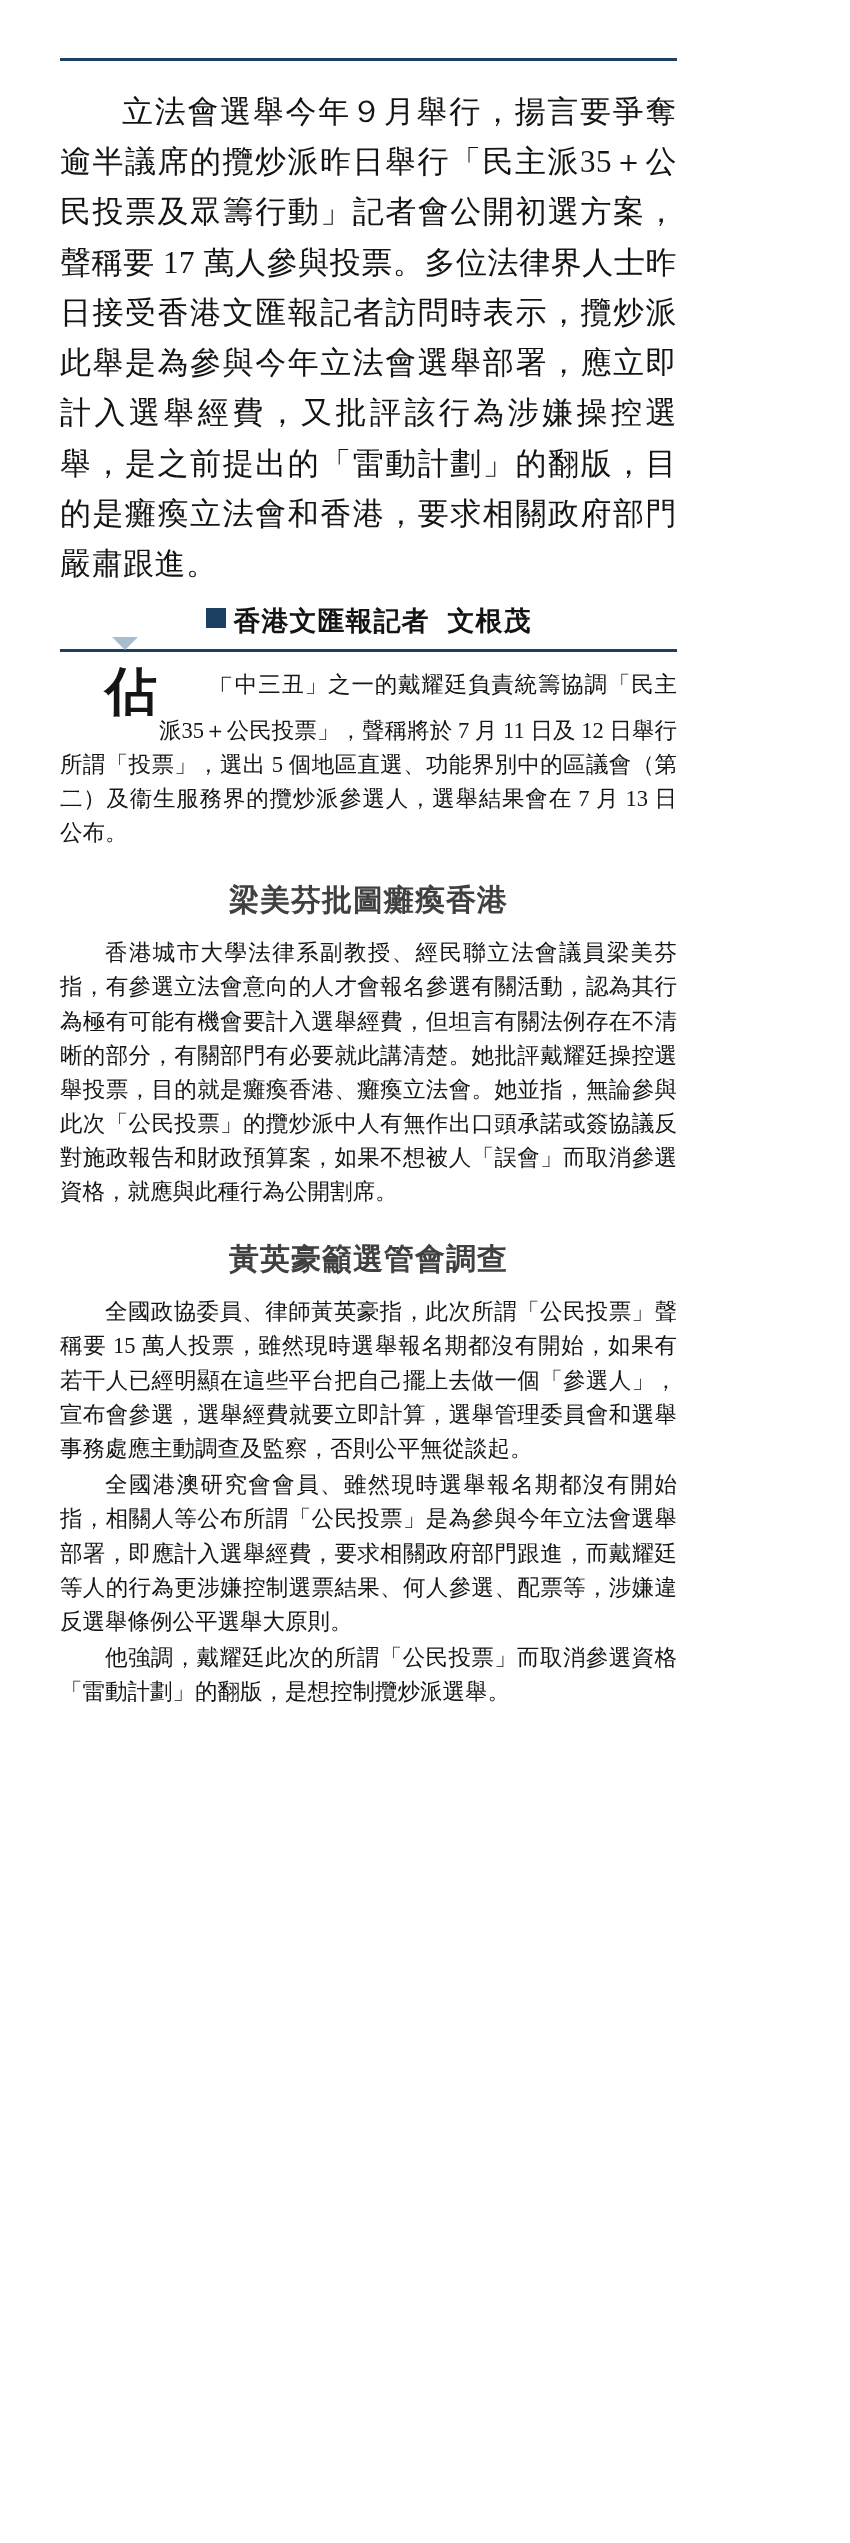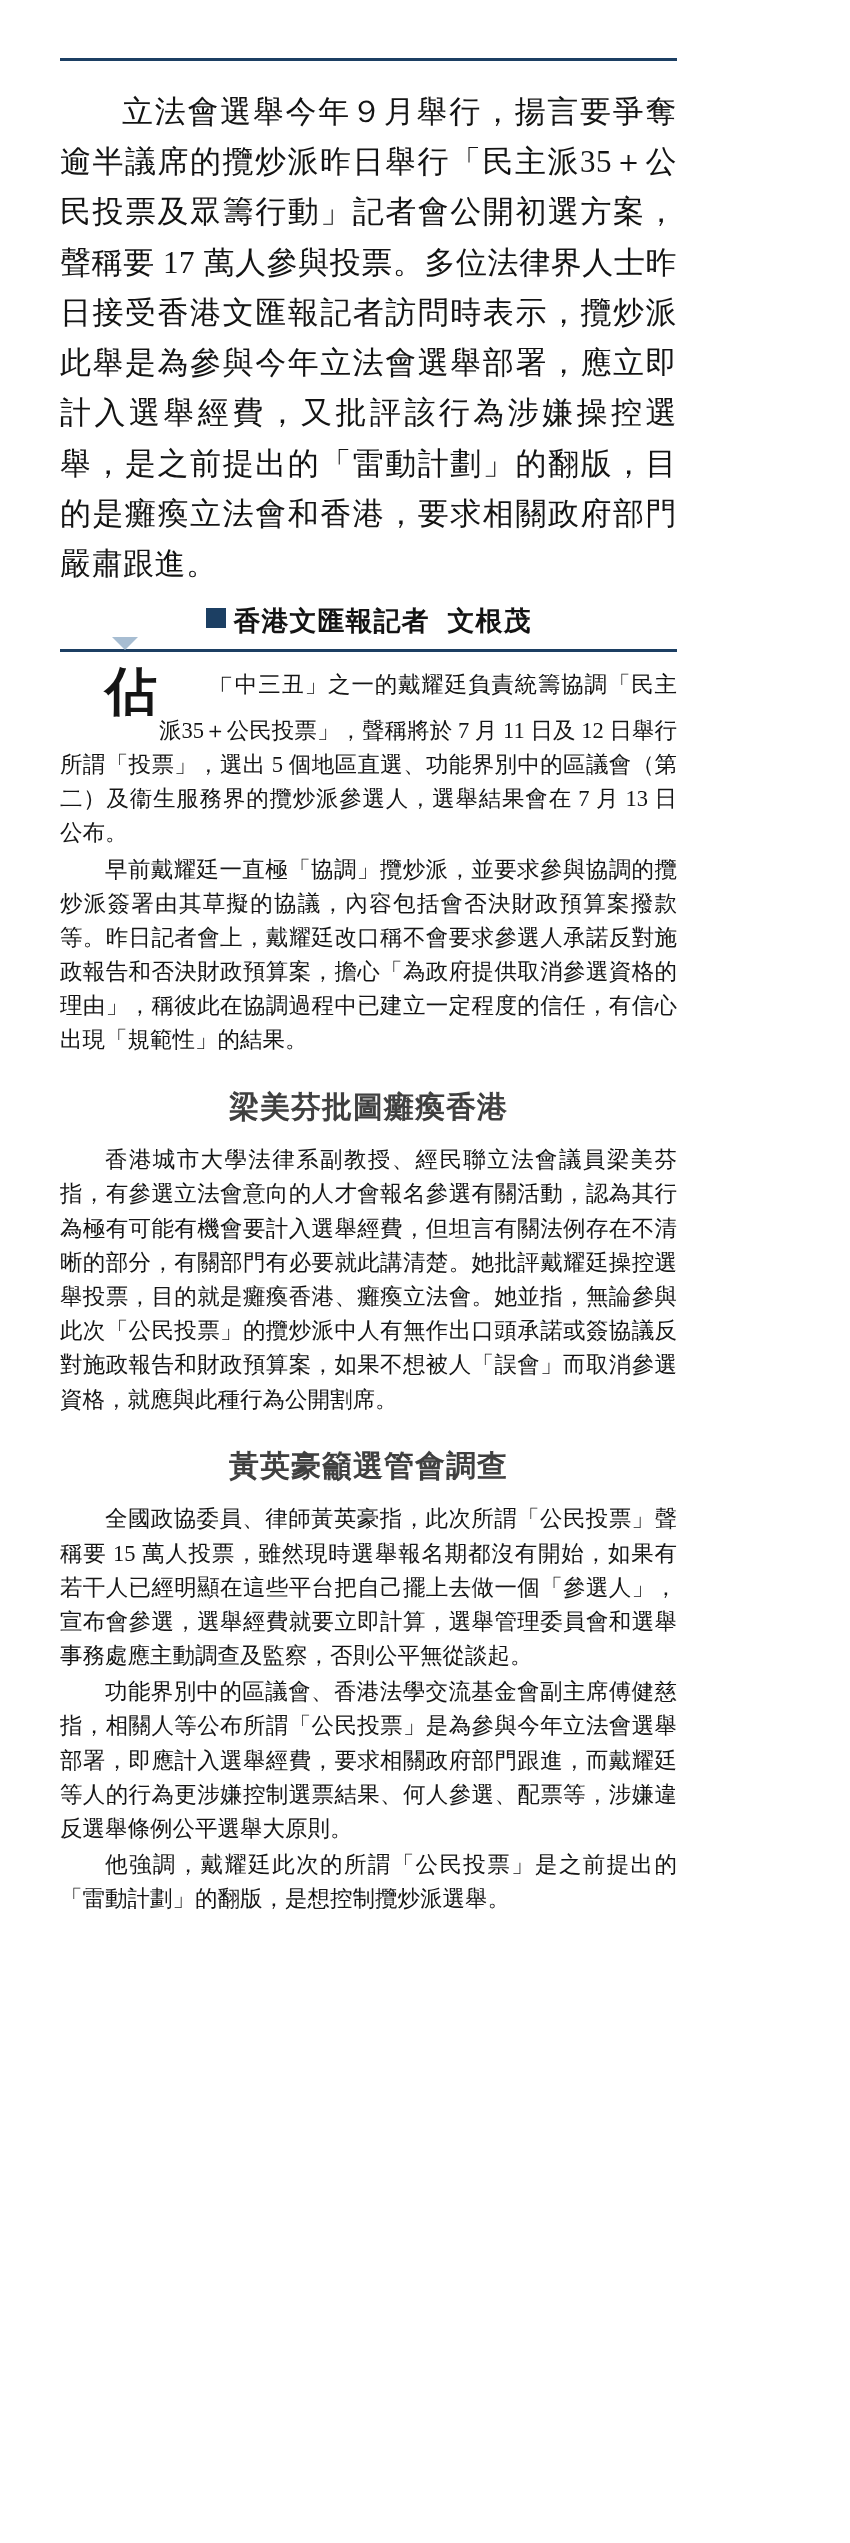"早前戴耀廷一直極「協調」攬炒派，並要求參與協調的攬炒派簽署由其草擬的協議，內容包" p { html: <p>早前戴耀廷一直極「協調」攬炒派，並要求參與協調的攬炒派簽署由其草擬的協議，內容包括會否決財政預算案撥款等。昨日記者會上，戴耀廷改口稱不會要求參選人承諾反對施政報告和否決財政預算案，擔心「為政府提供取消參選資格的理由」，稱彼此在協調過程中已建立一定程度的信任，有信心出現「規範性」的結果。</p> -> none }
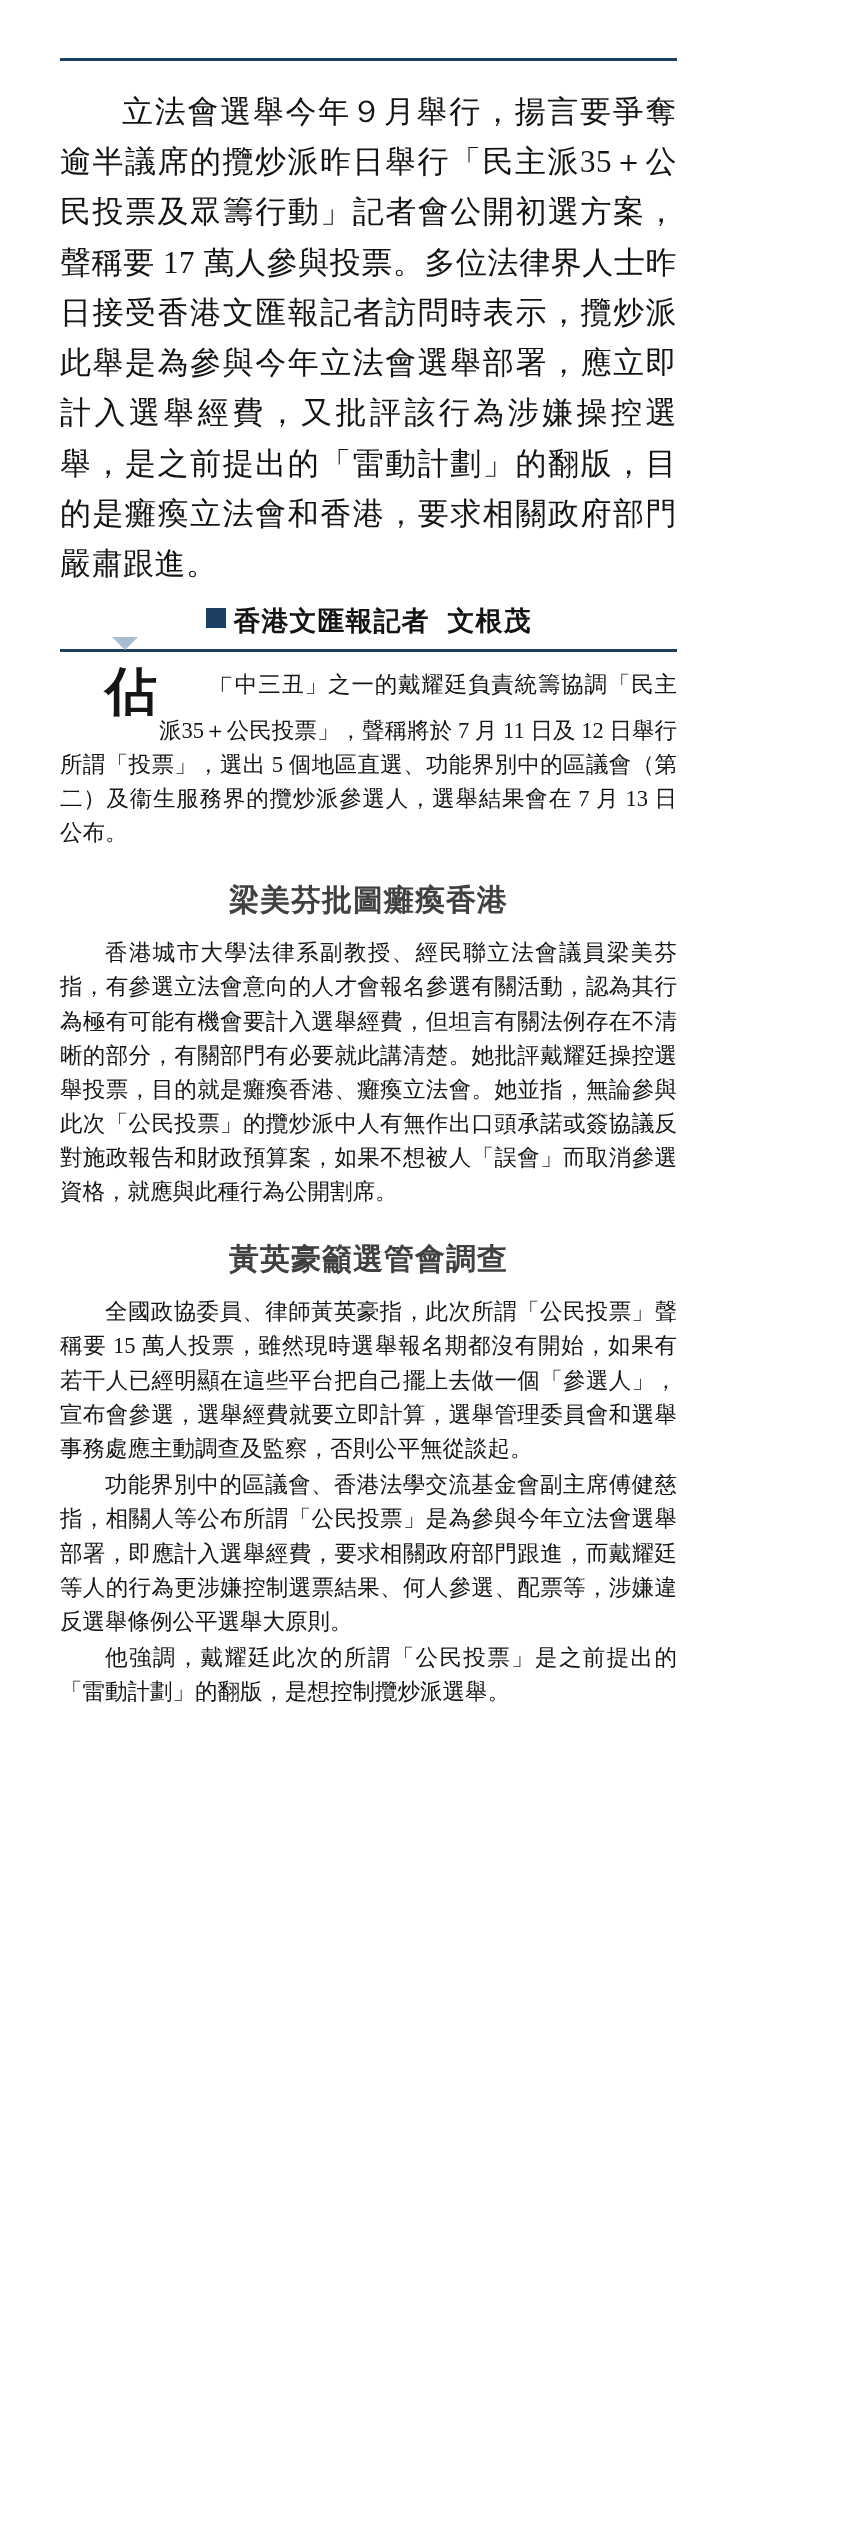"功能界別中的區議會、香港法學交流基金會副主席傅健慈" span.lead-in { text: 功能界別中的區議會、香港法學交流基金會副主席傅健慈 -> 全國港澳研究會會員、雖然現時選舉報名期都沒有開始 }
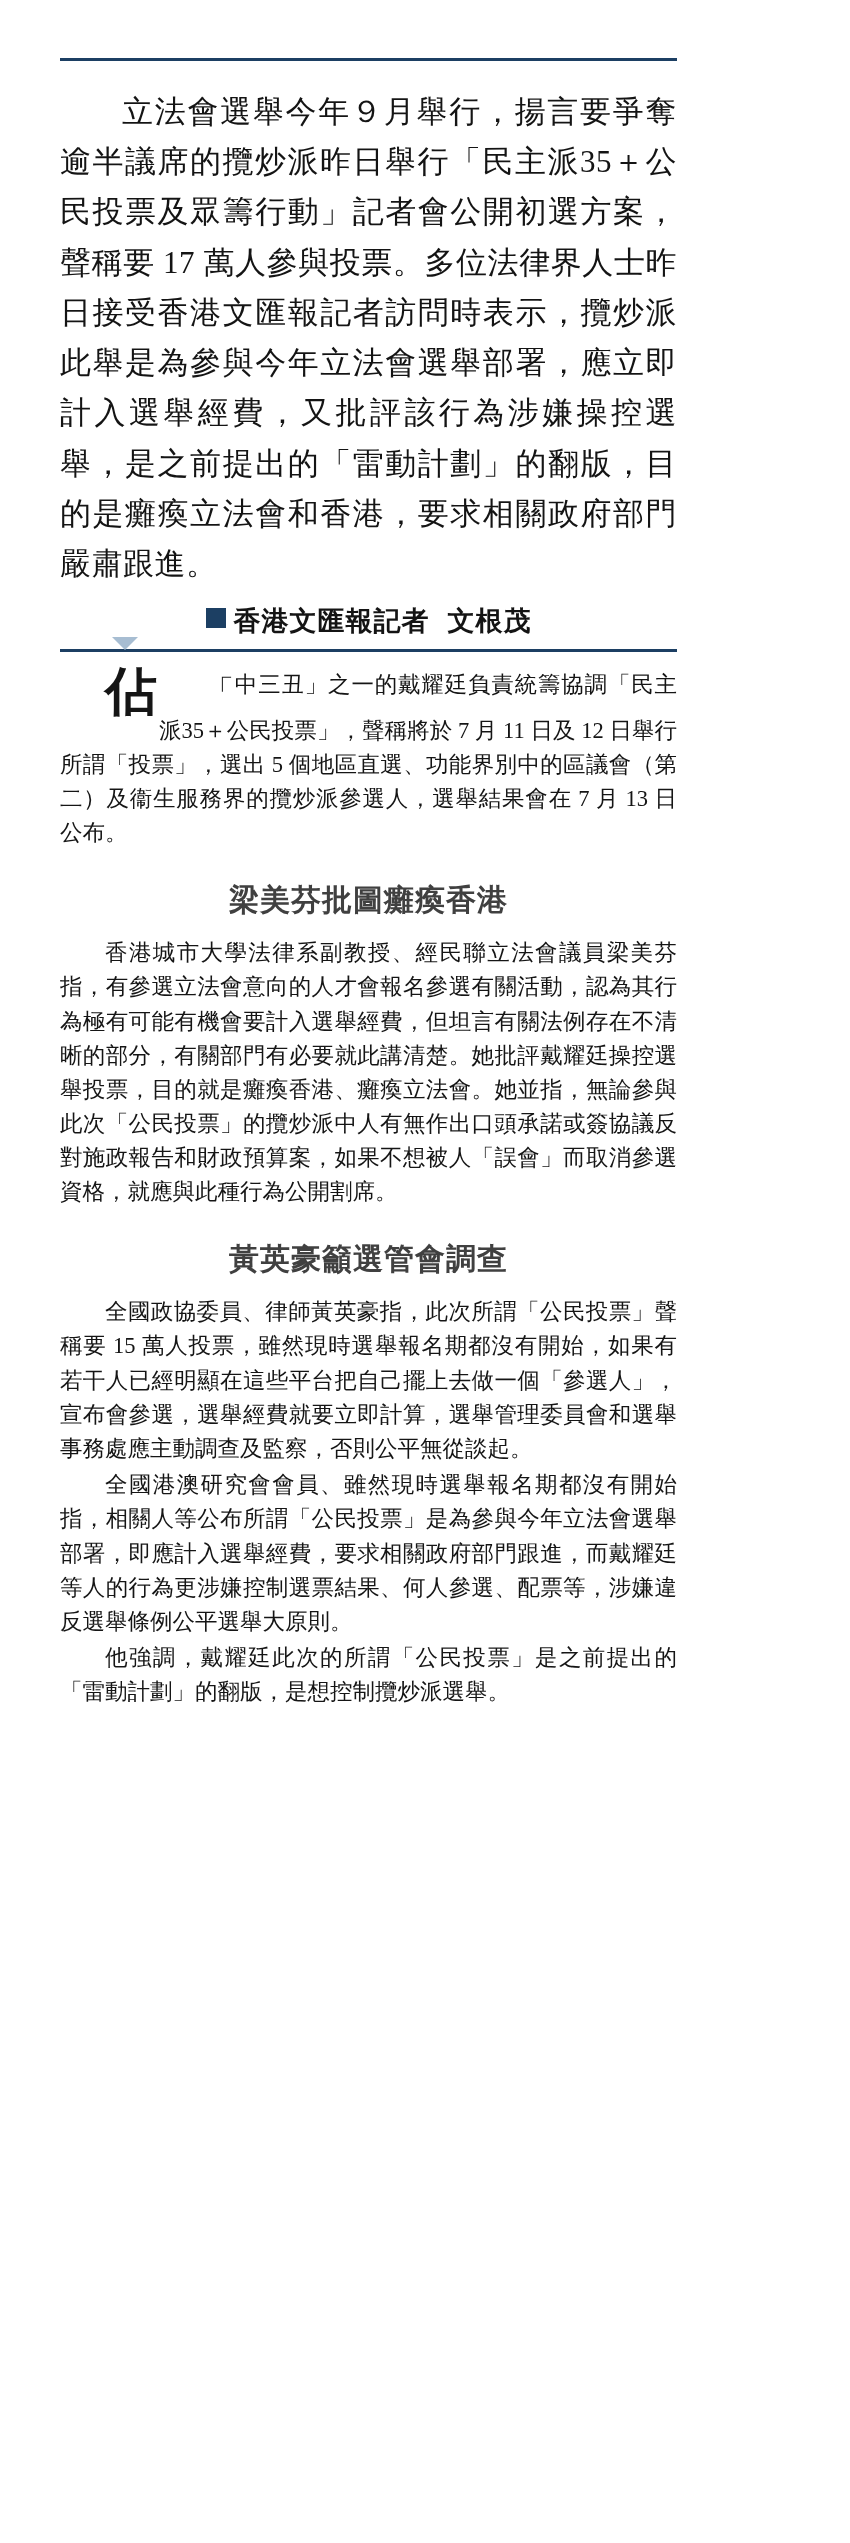"他強調，戴耀廷此次的所謂「公民投票」是之前提出的「雷動計劃」的翻版，是想控制攬炒" p { text: 是之前提出的 -> 而取消參選資格 }
